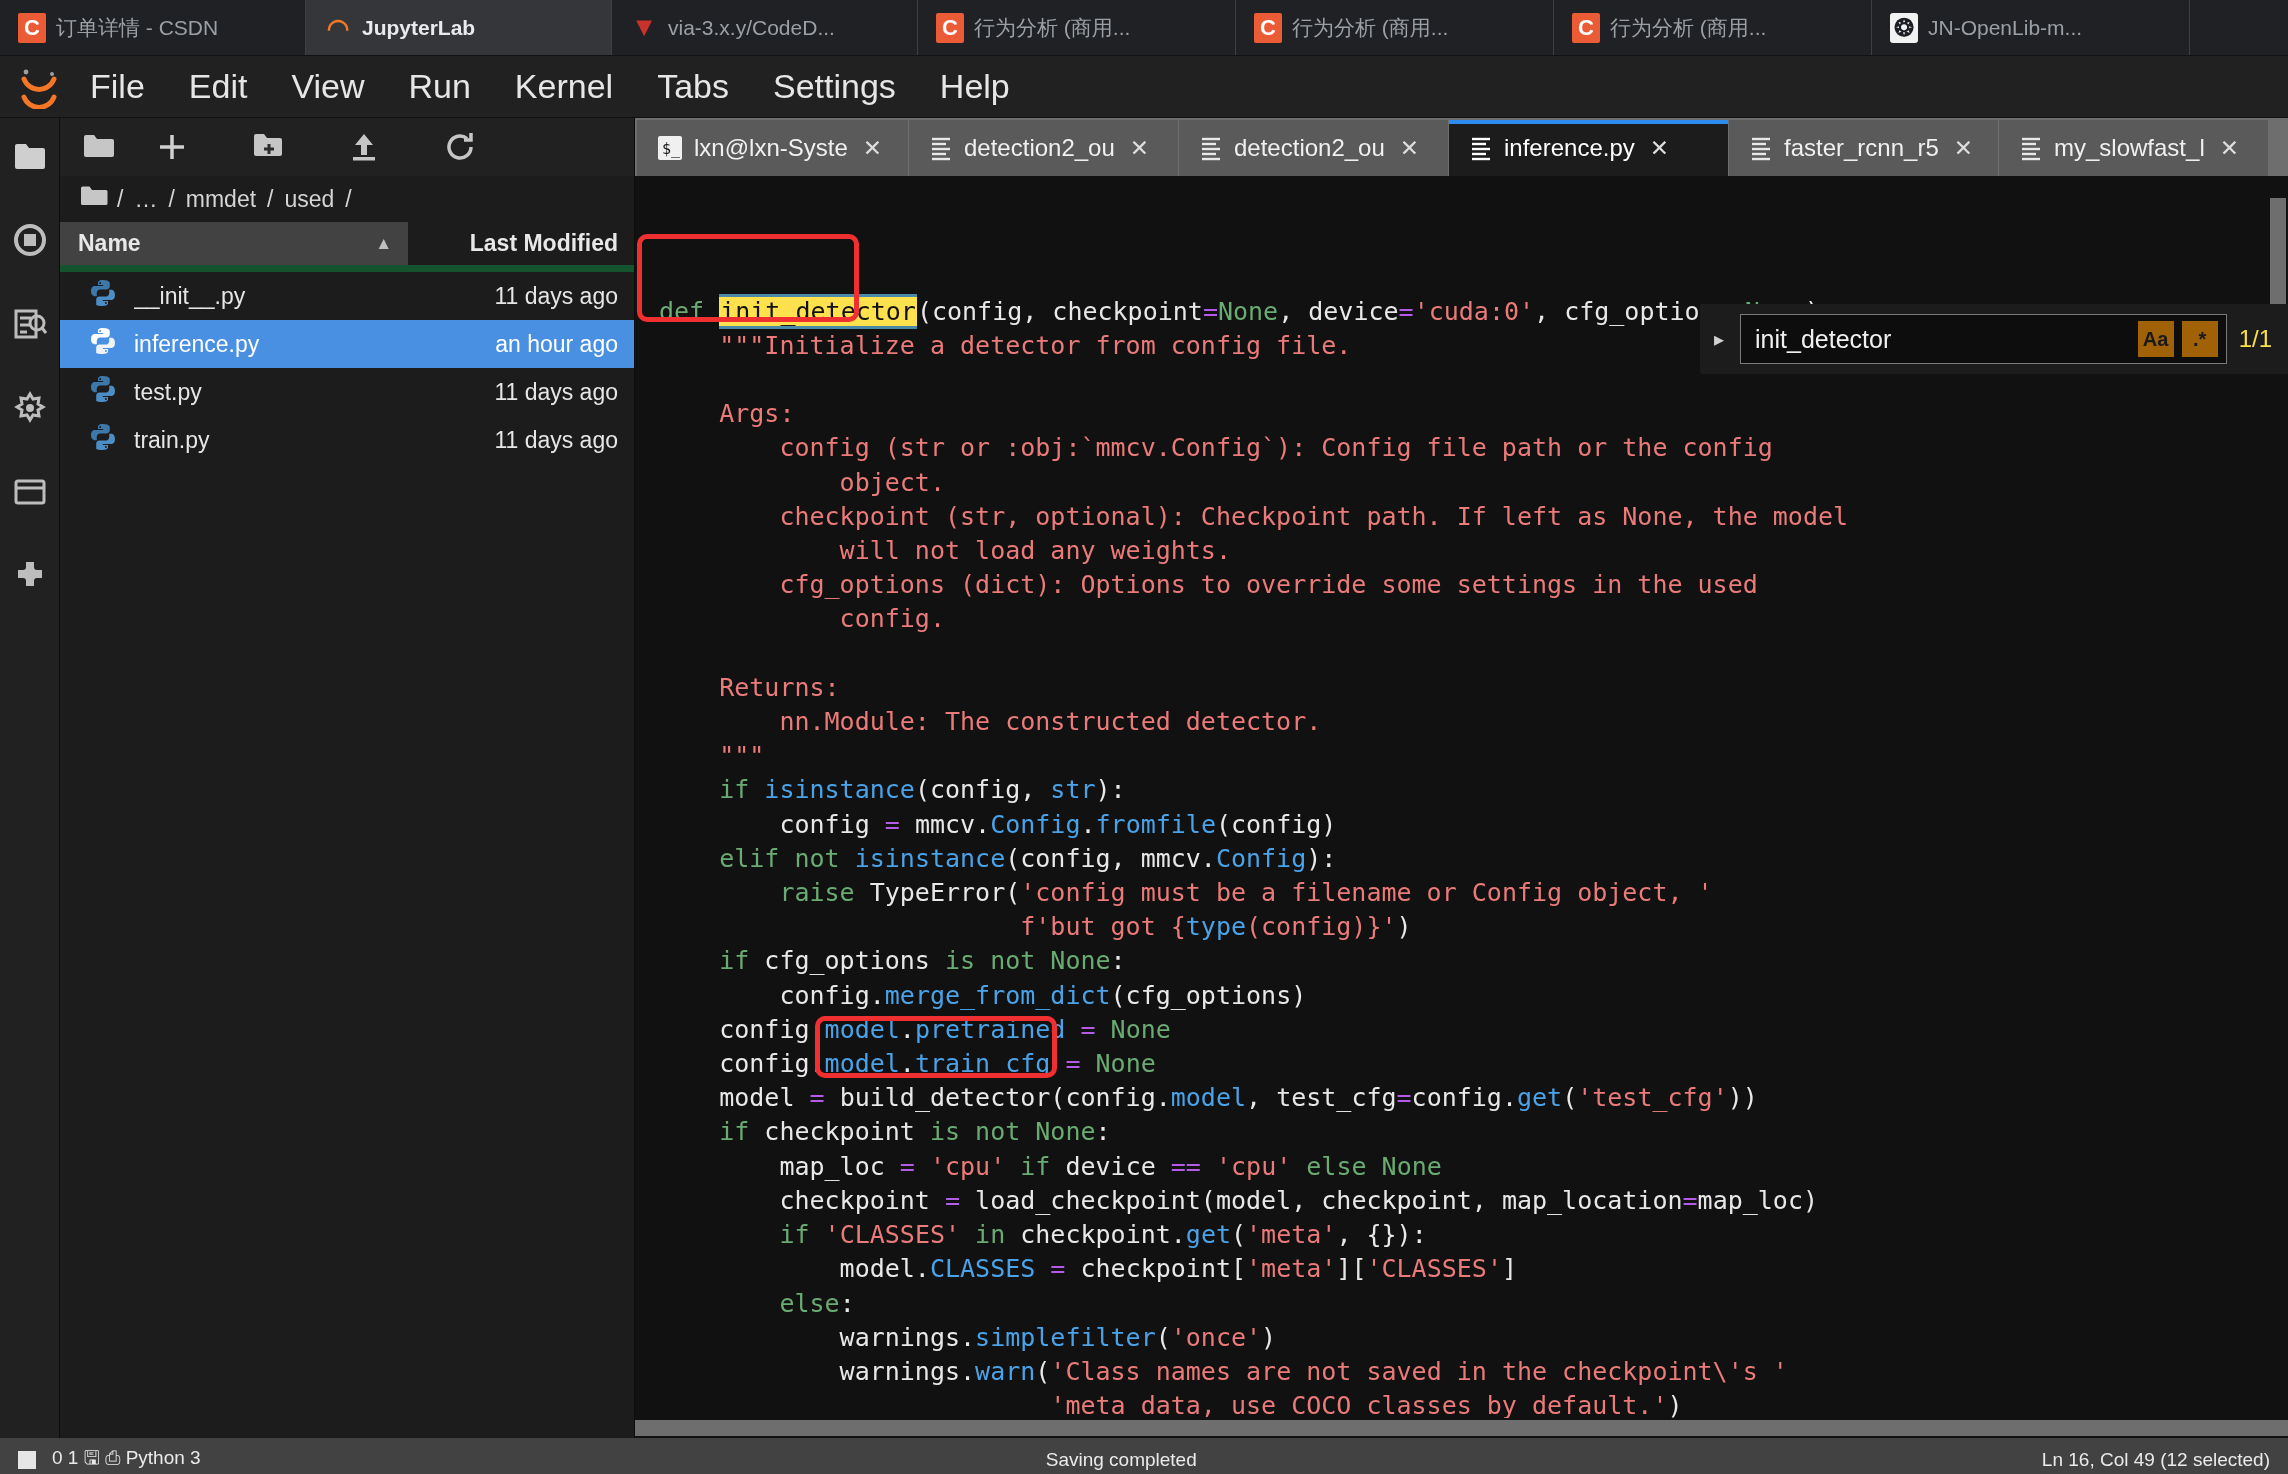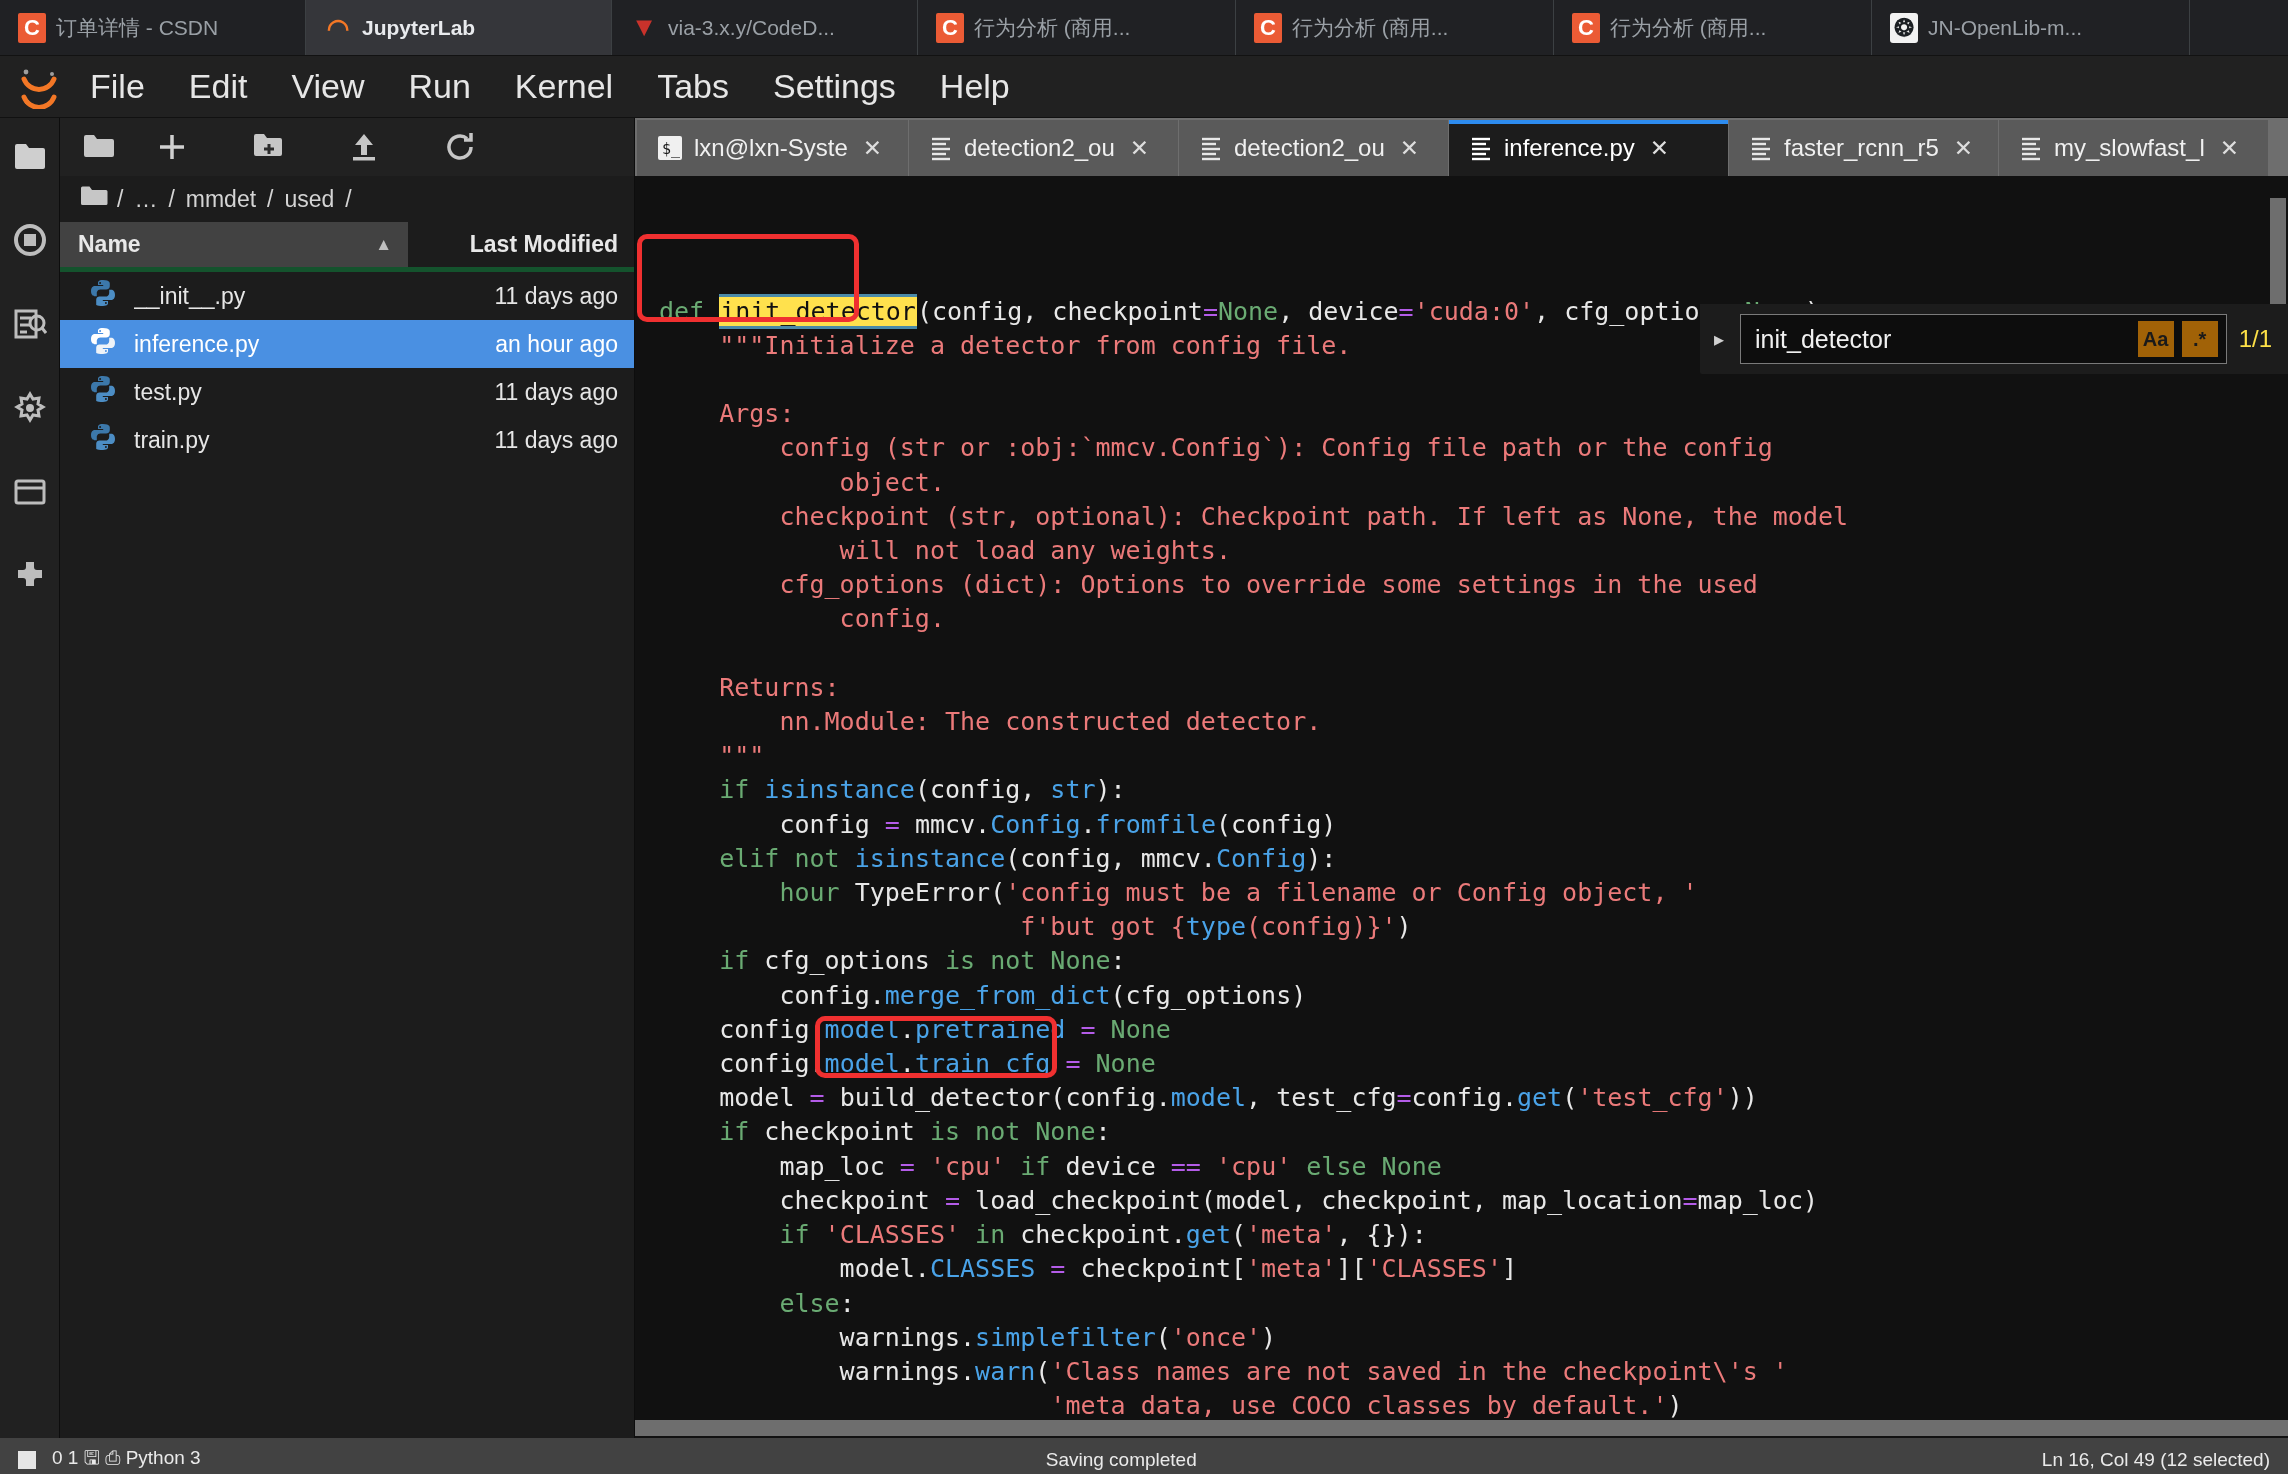"Name" .fb-header { border-bottom: 5px solid #14532d -> 7px solid #14532d }
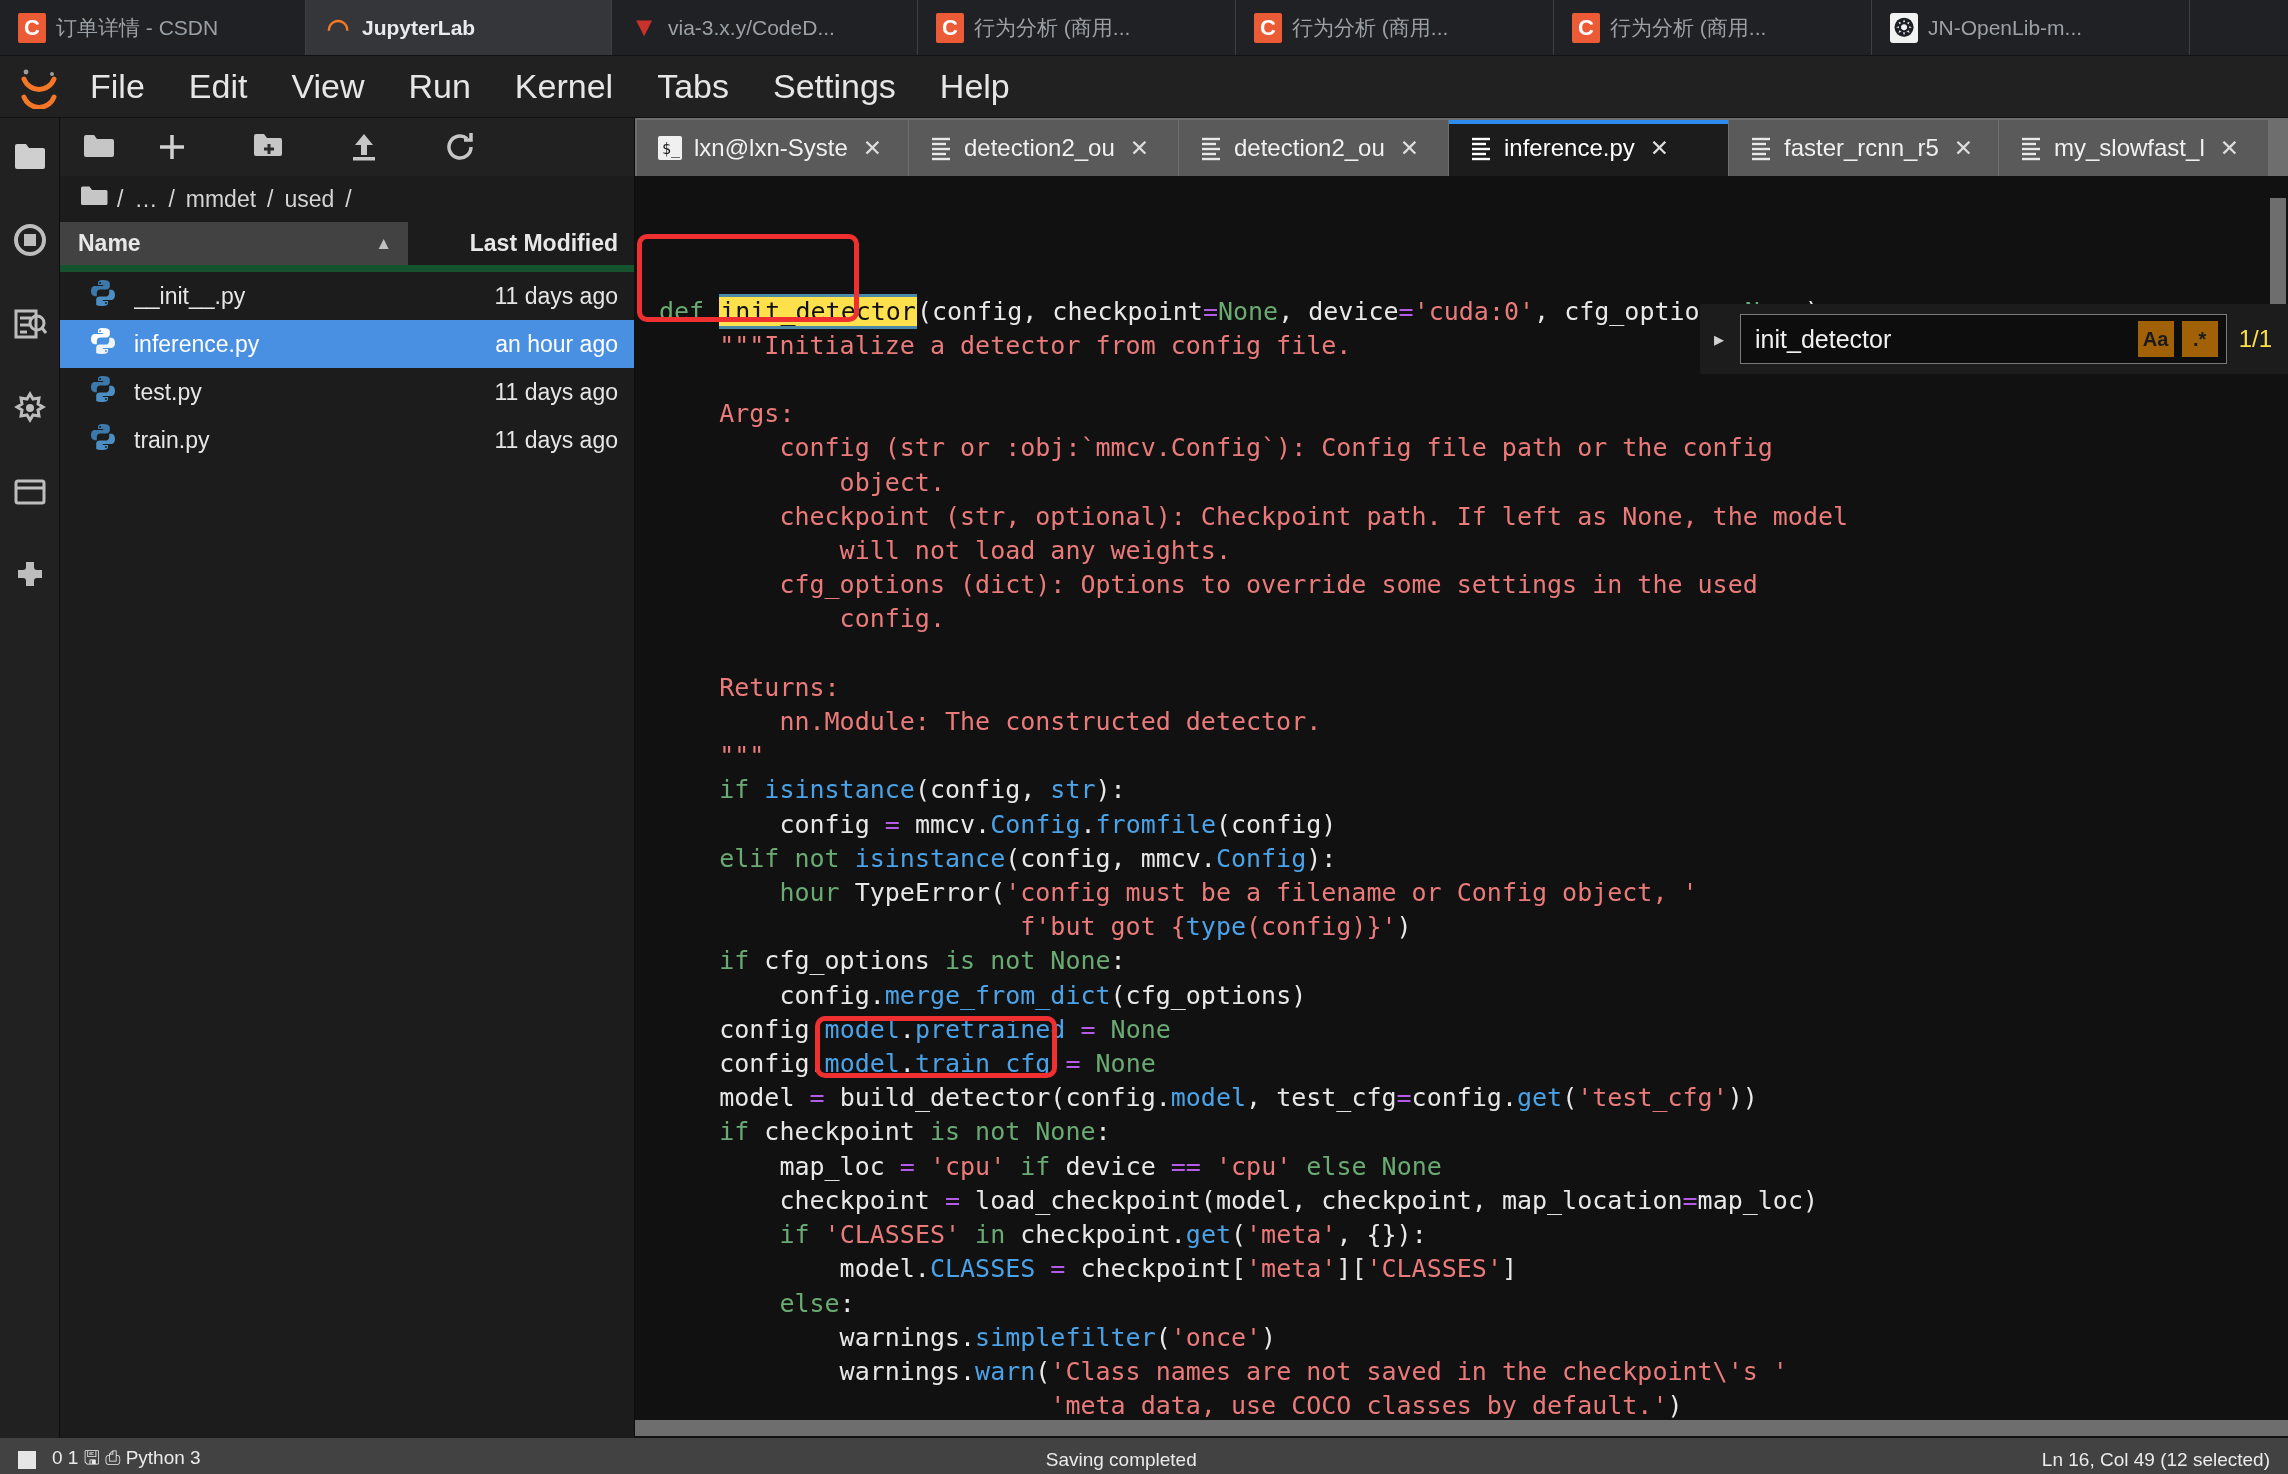"hour" span.kw { text: hour -> raise }
